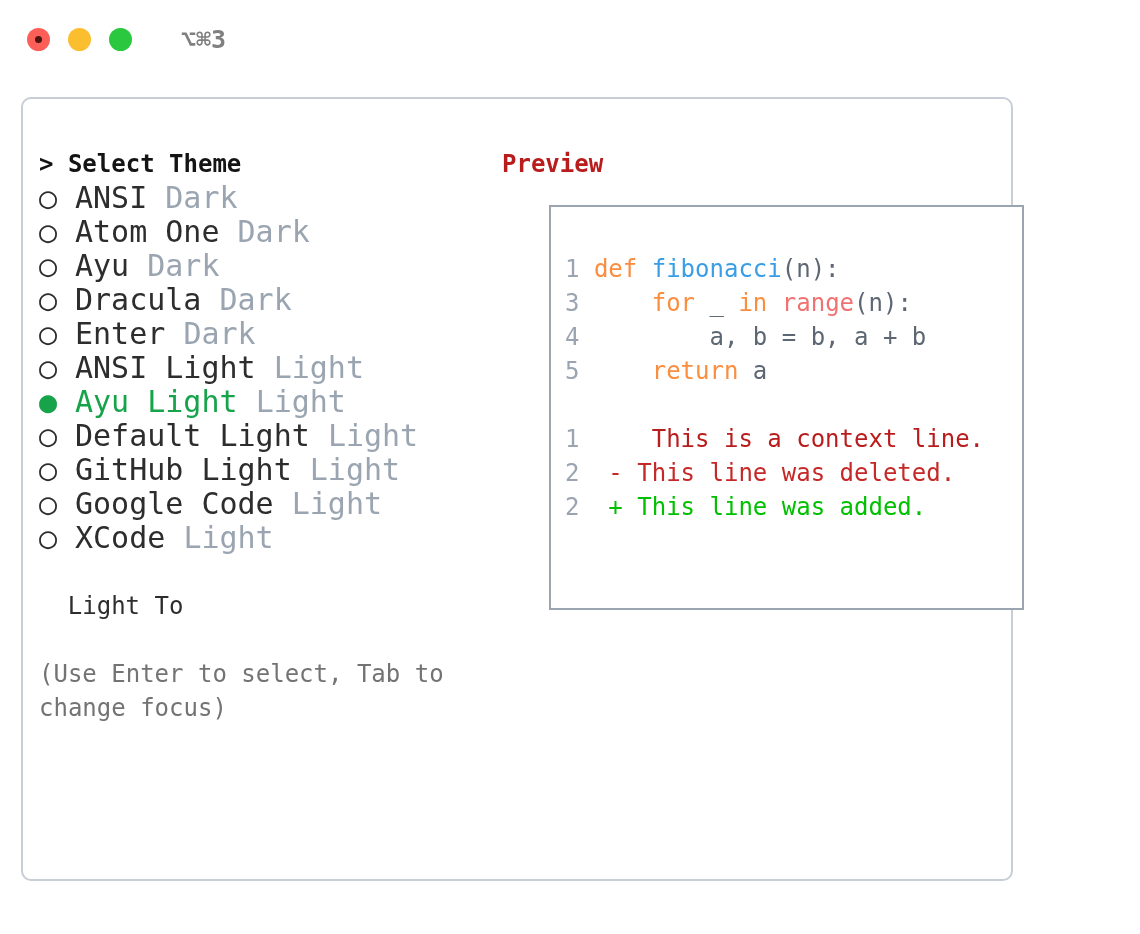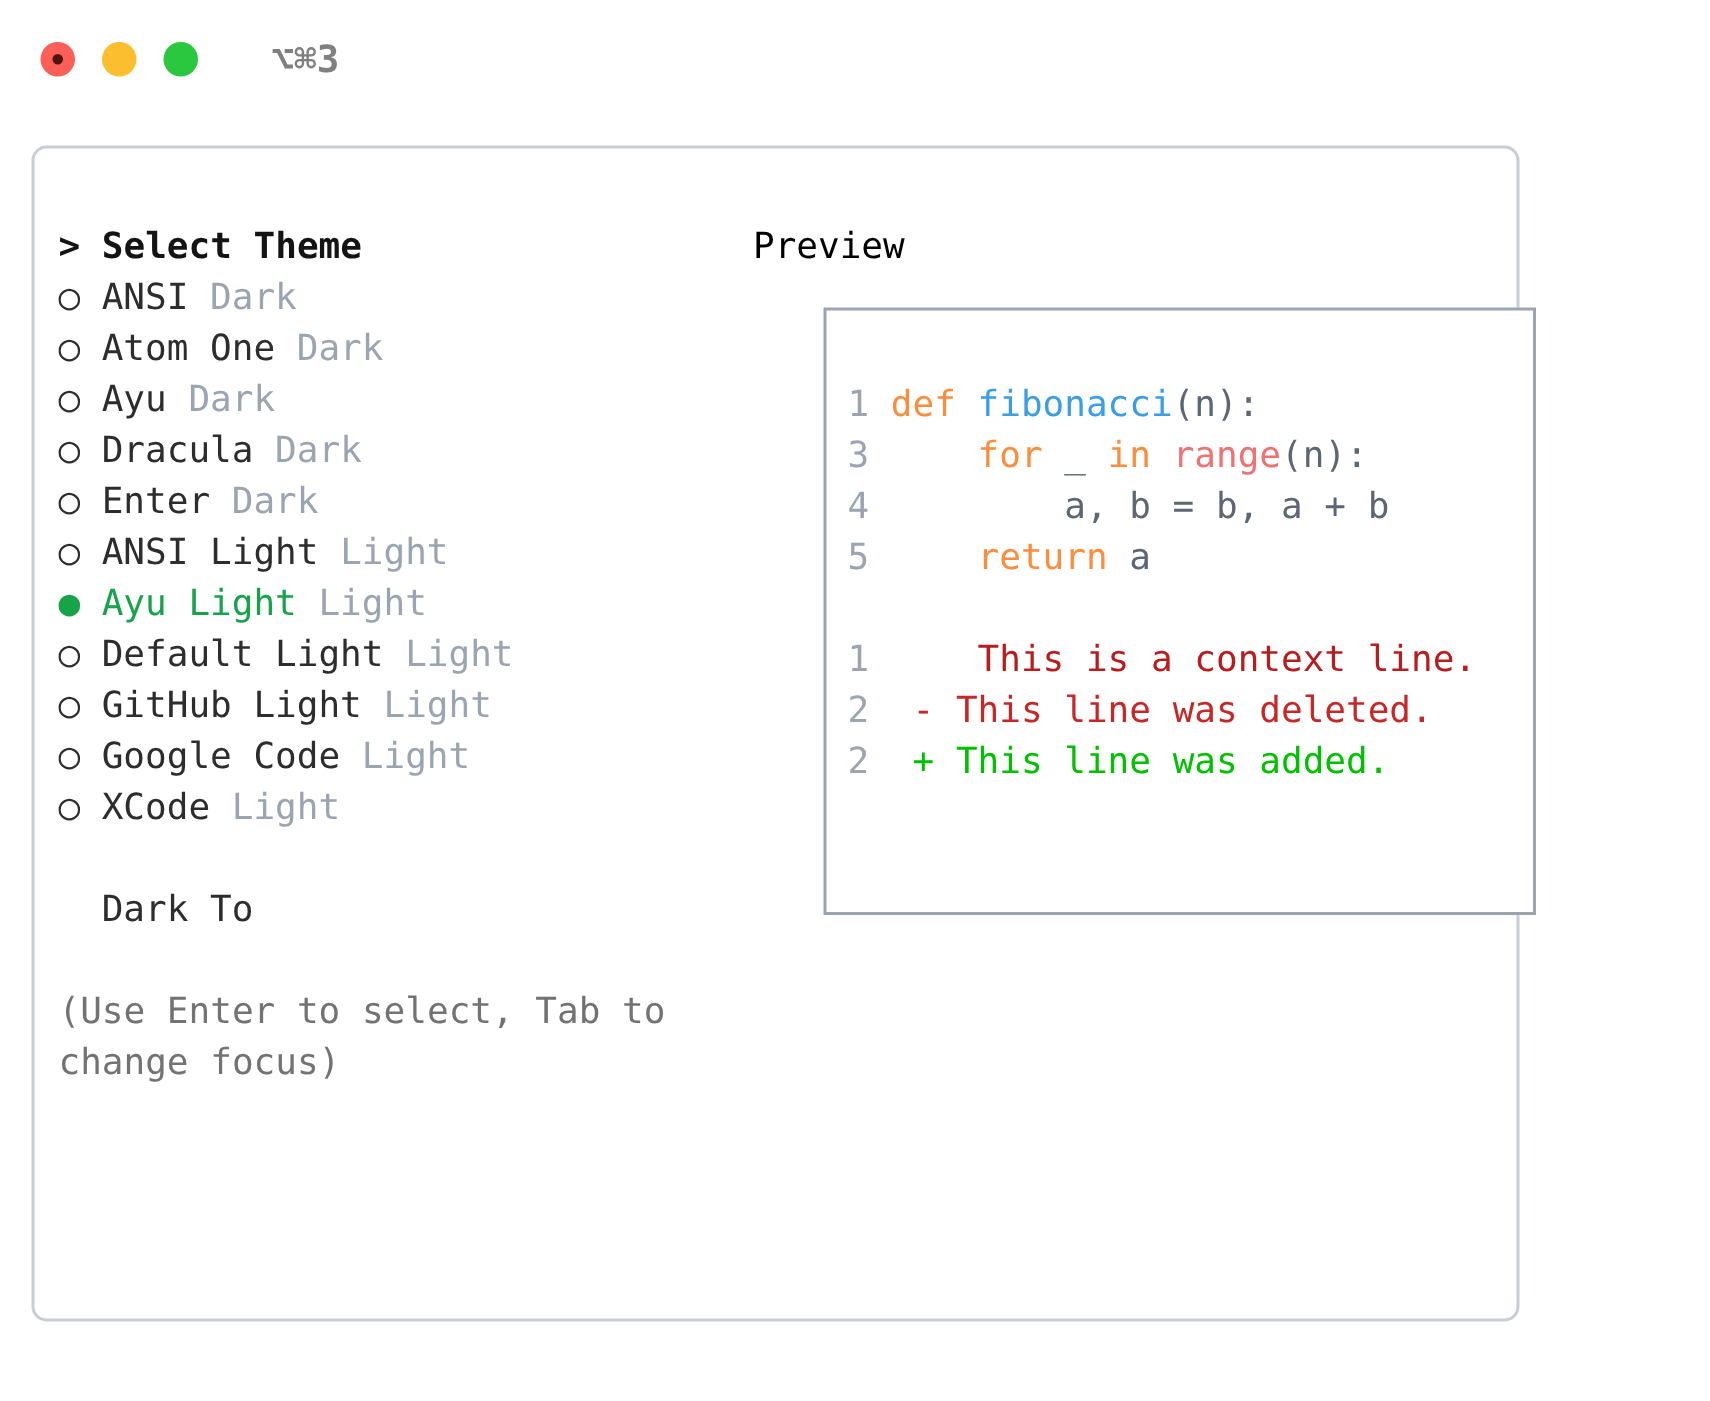"Preview" .preview-head { color: #000000 -> #b91c1c; font-weight: normal -> bold }
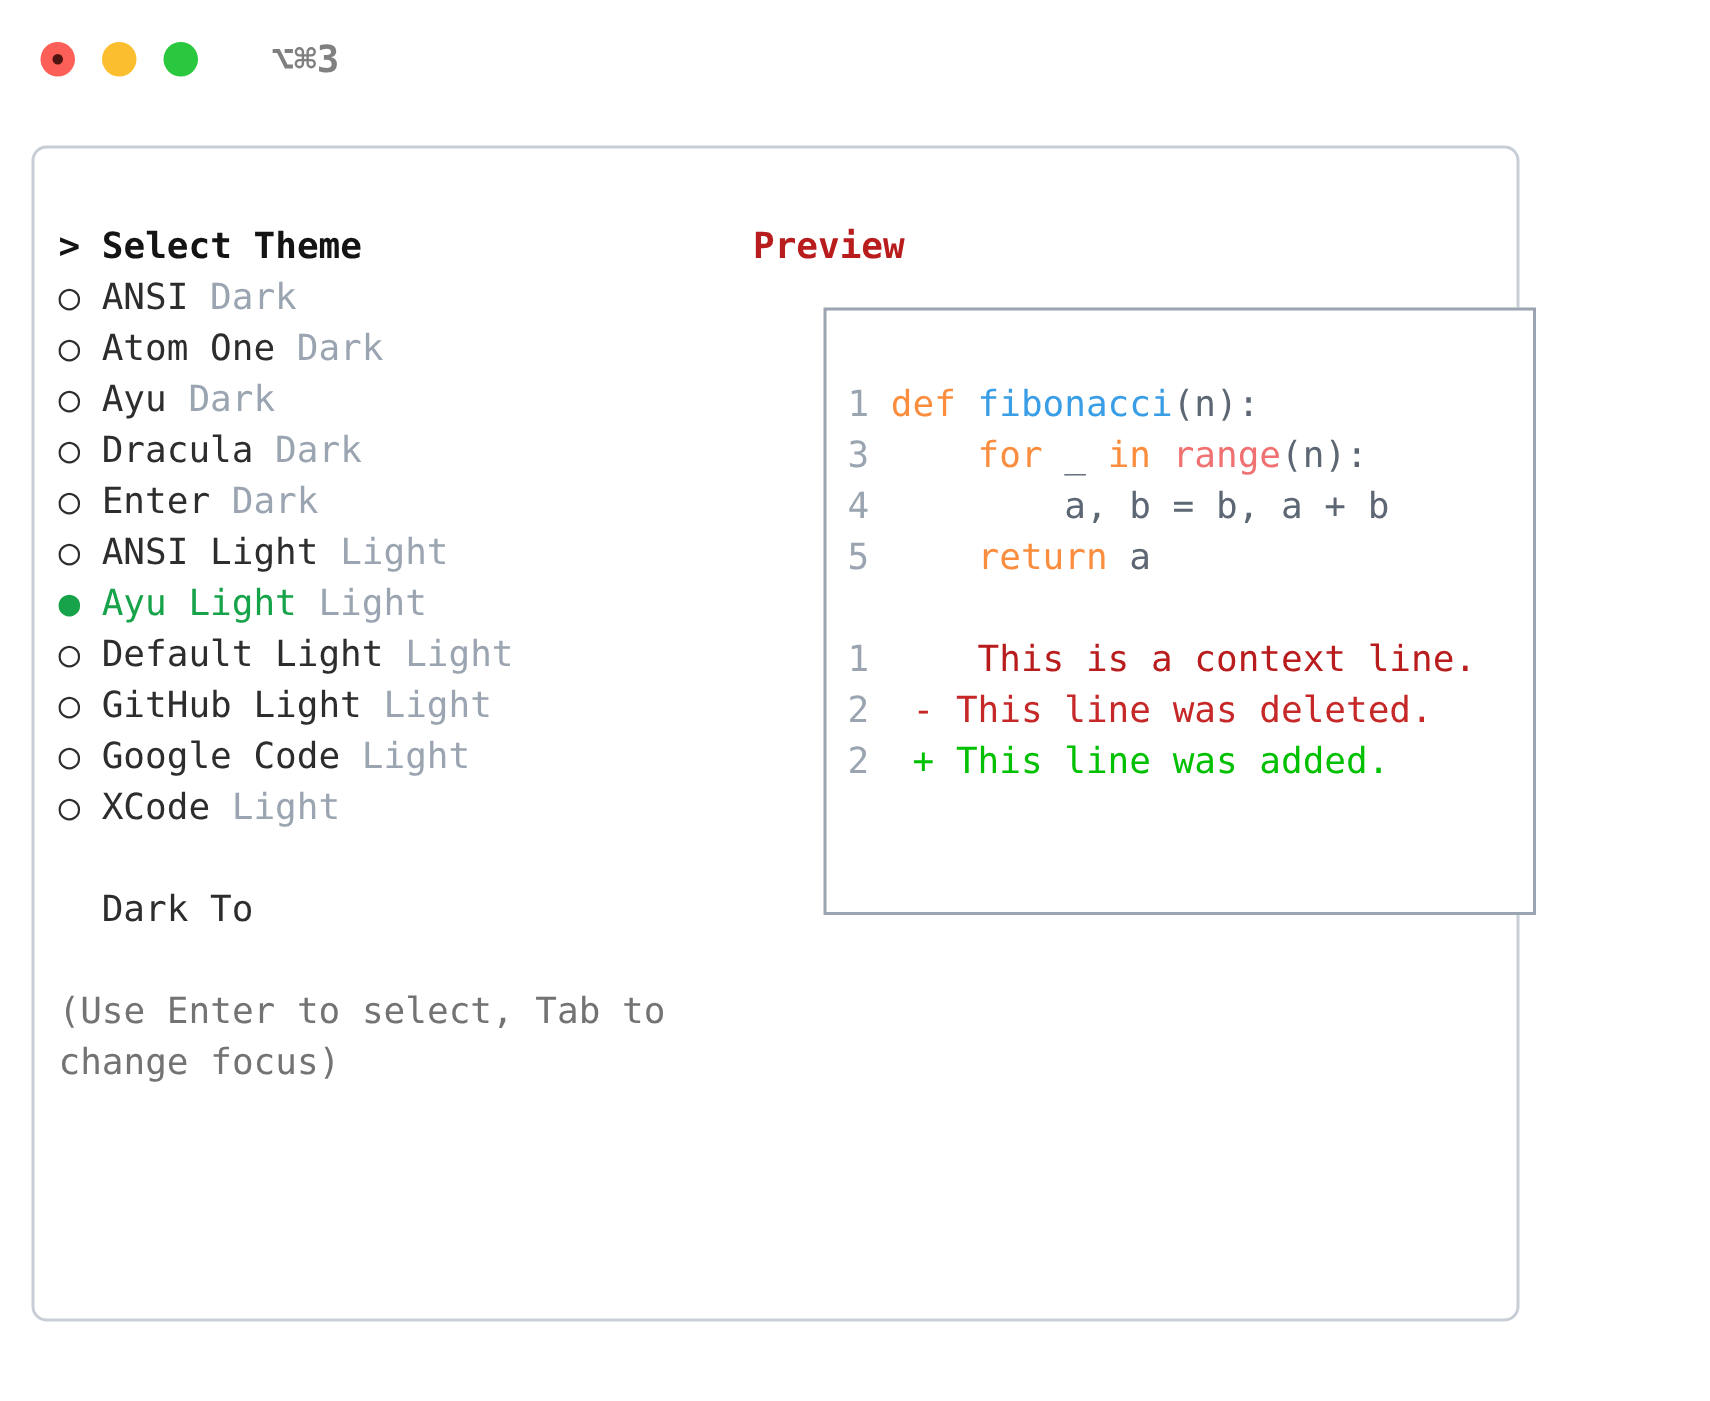"○ ANSI Dark" .opt { font-size: 24px -> 30px }
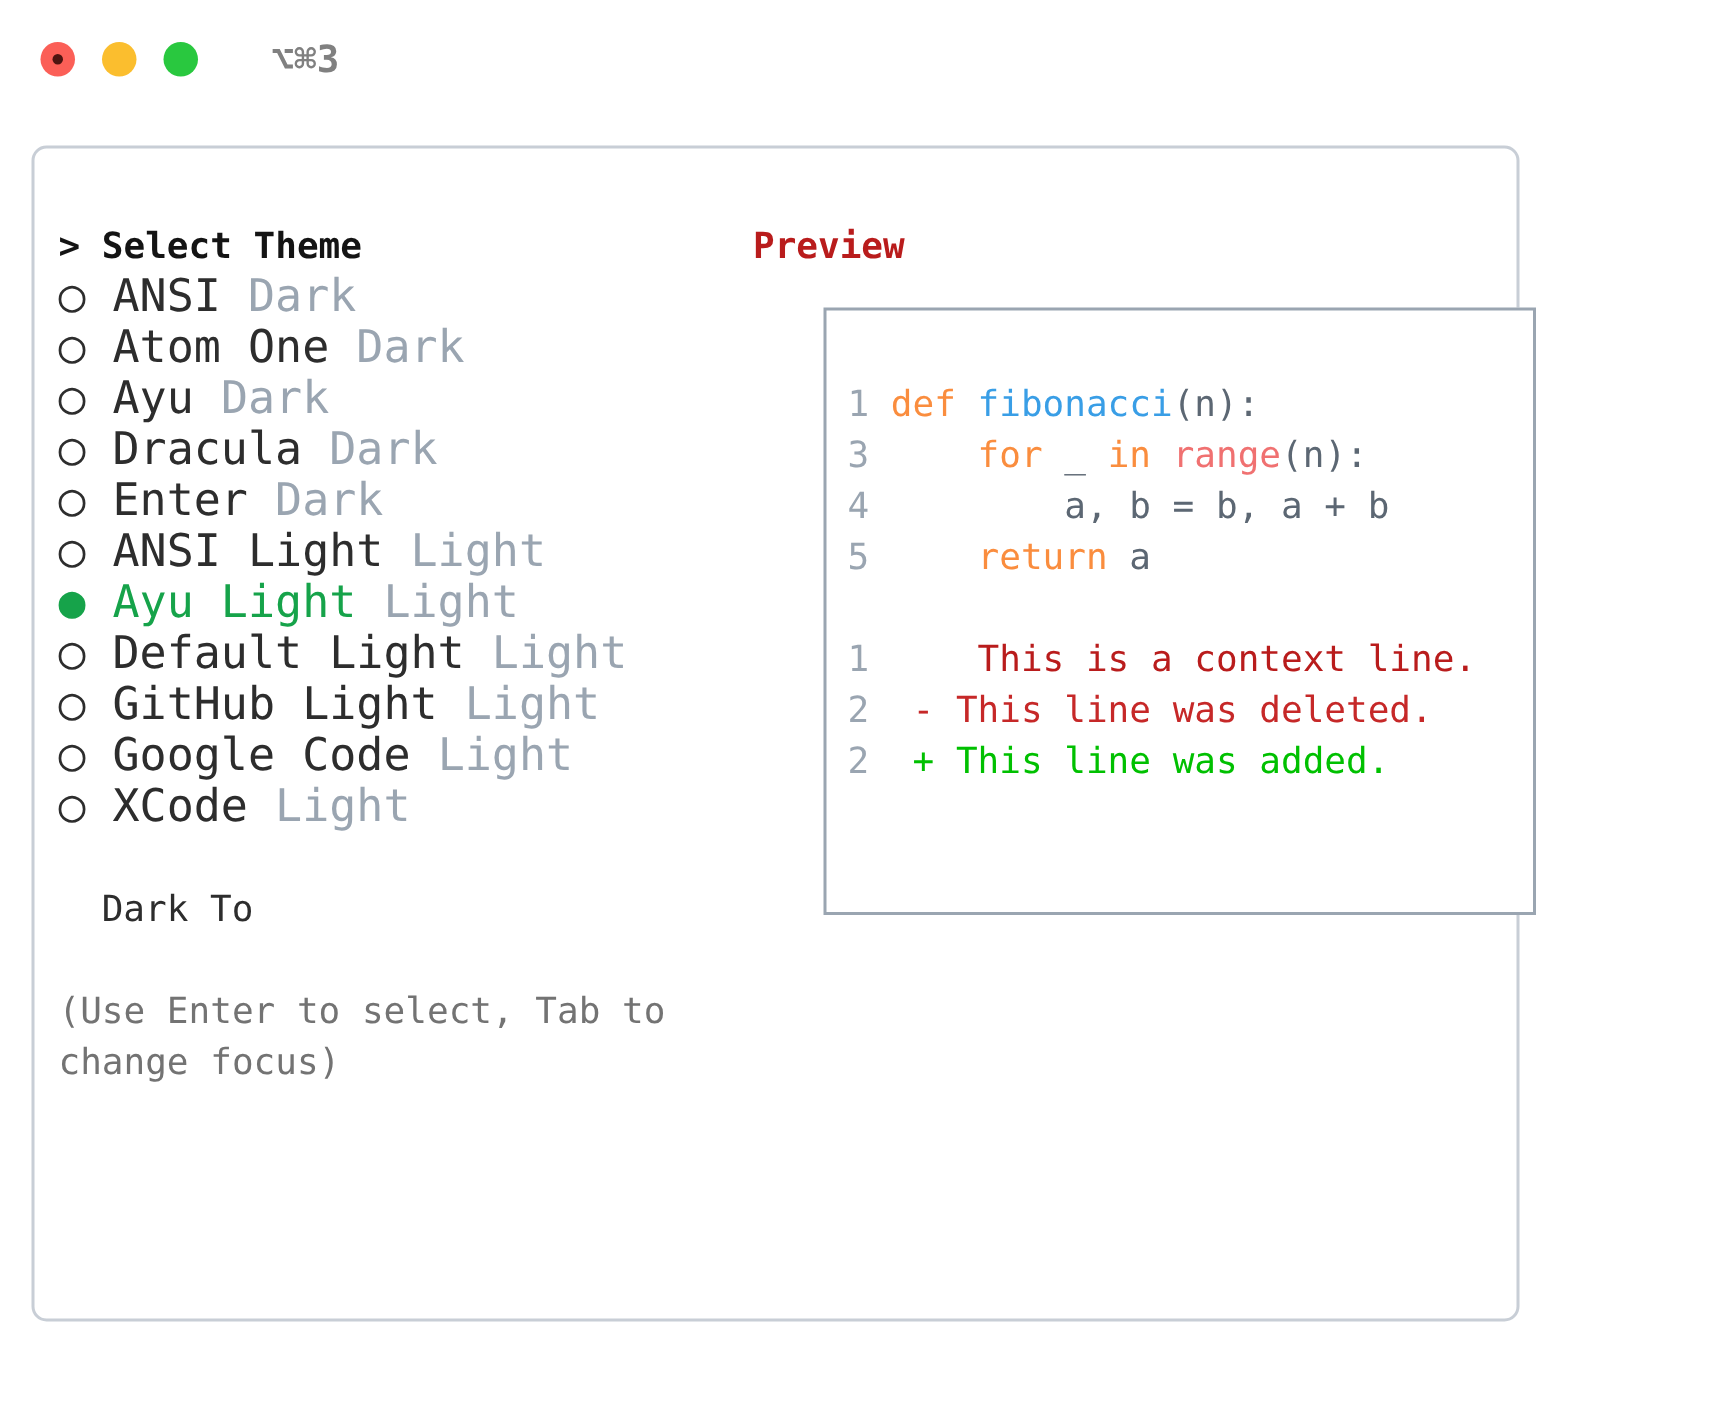"Dark To" div.group-title { text: Dark -> Light }
